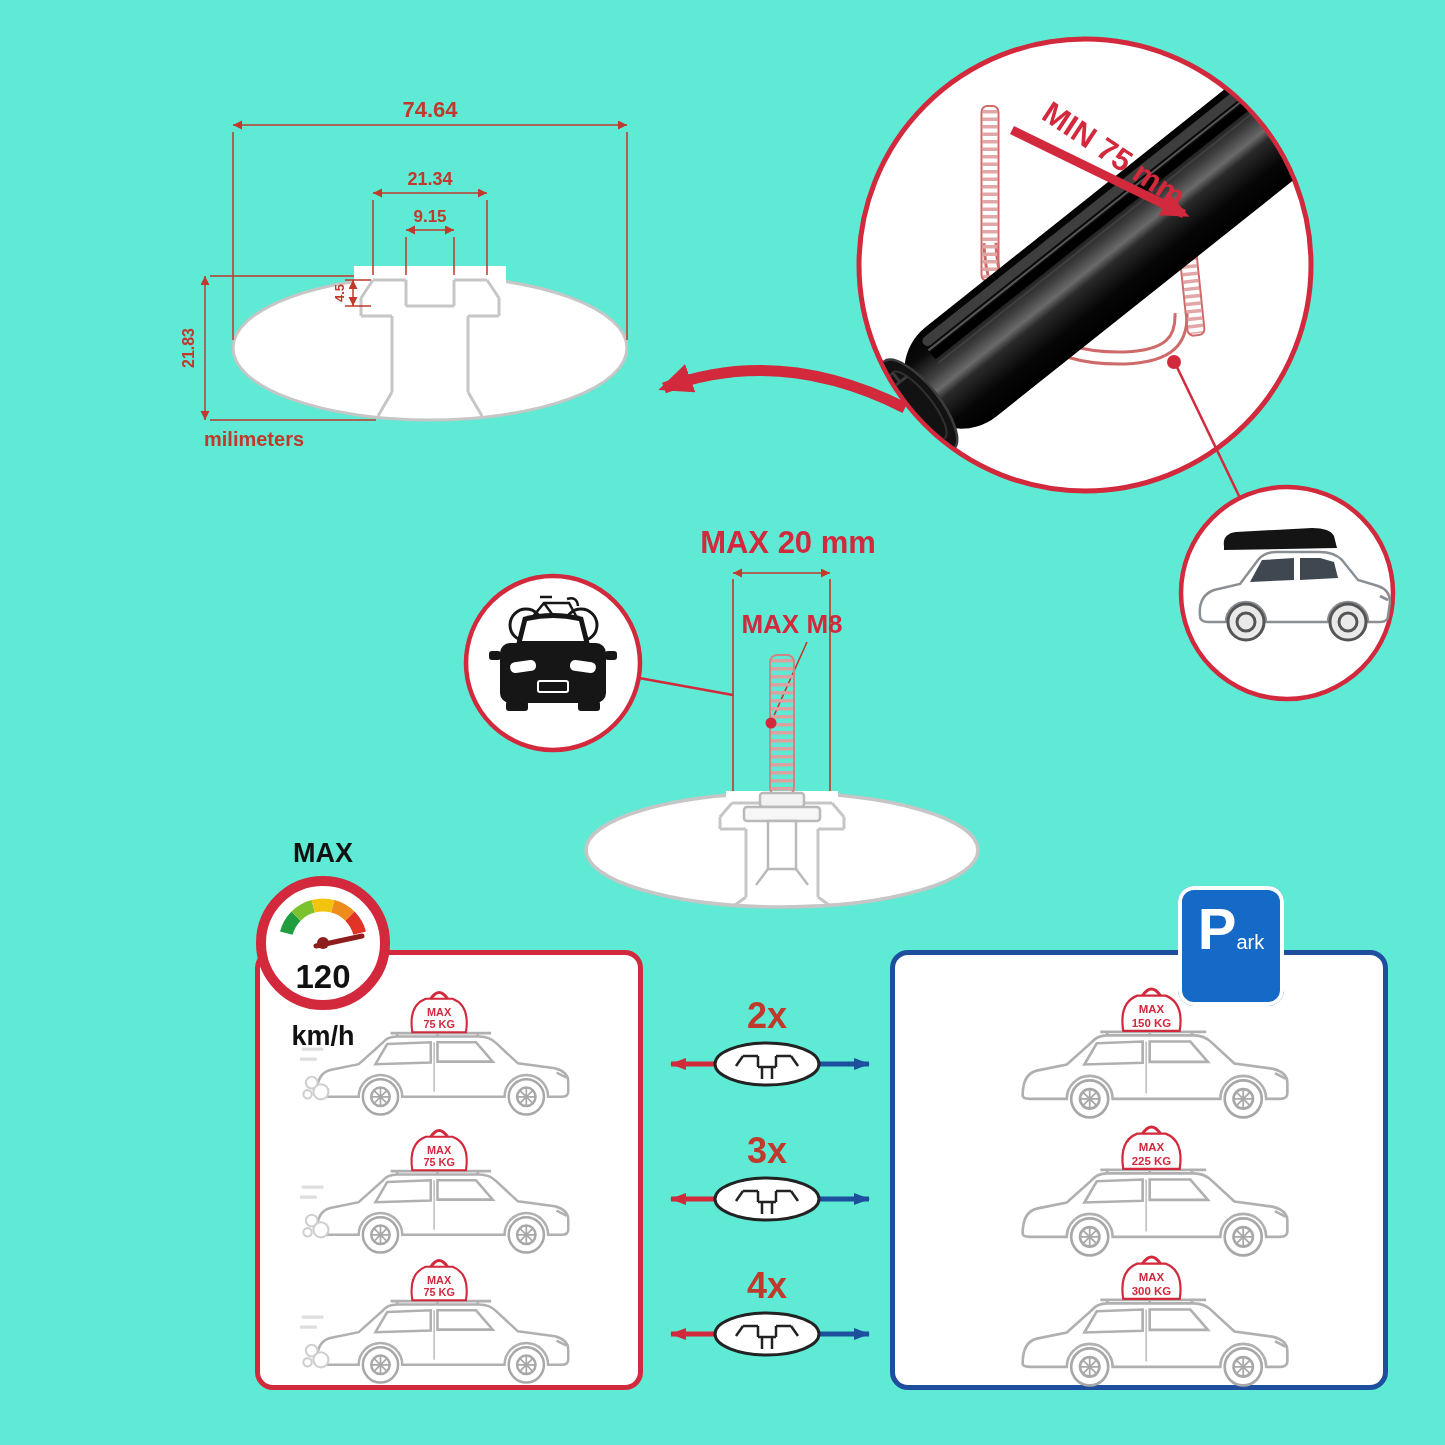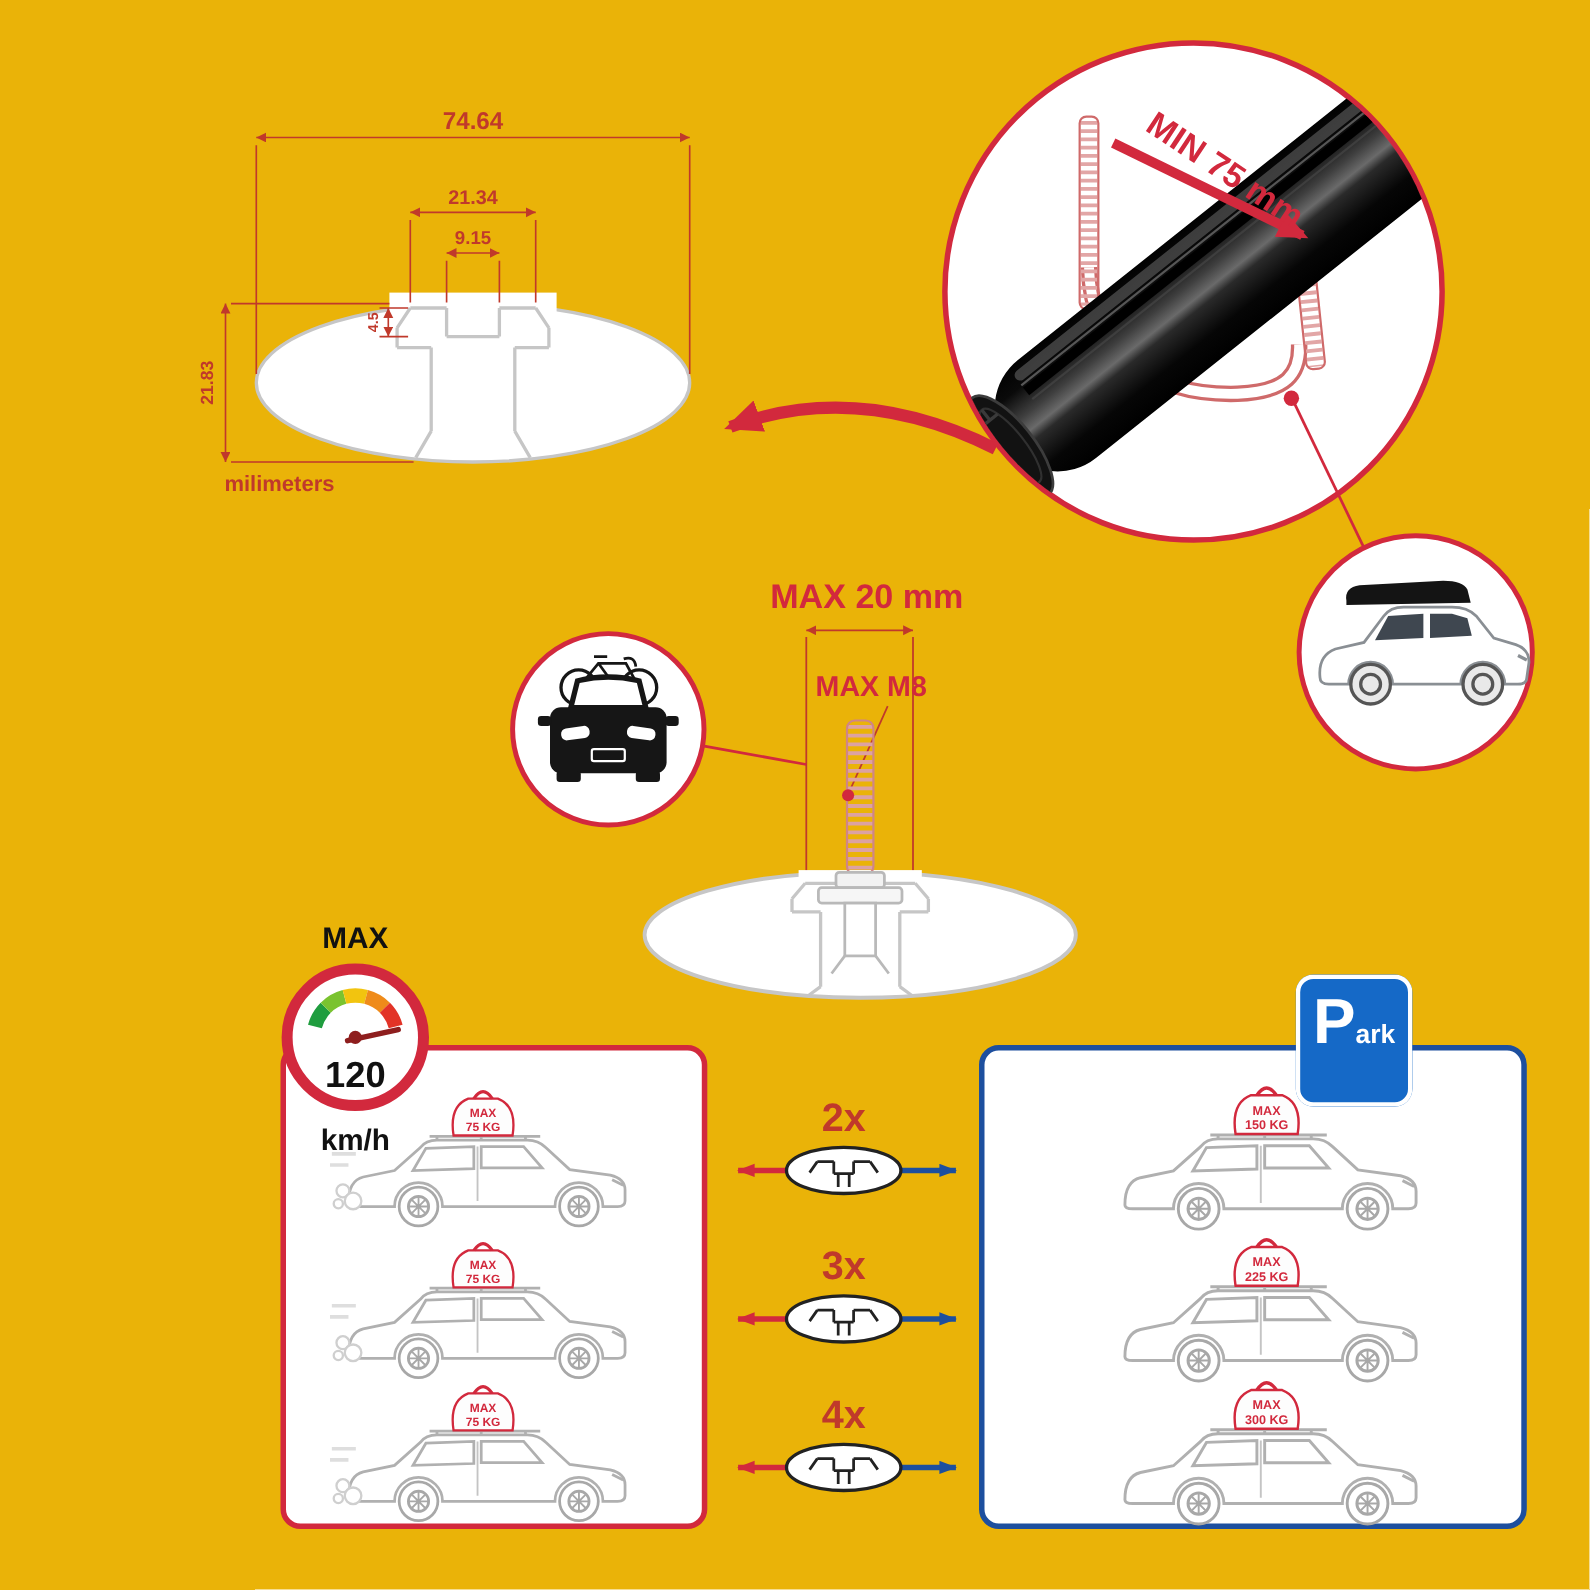"74.64" #stage { background: #eab308 -> #5eead4 }
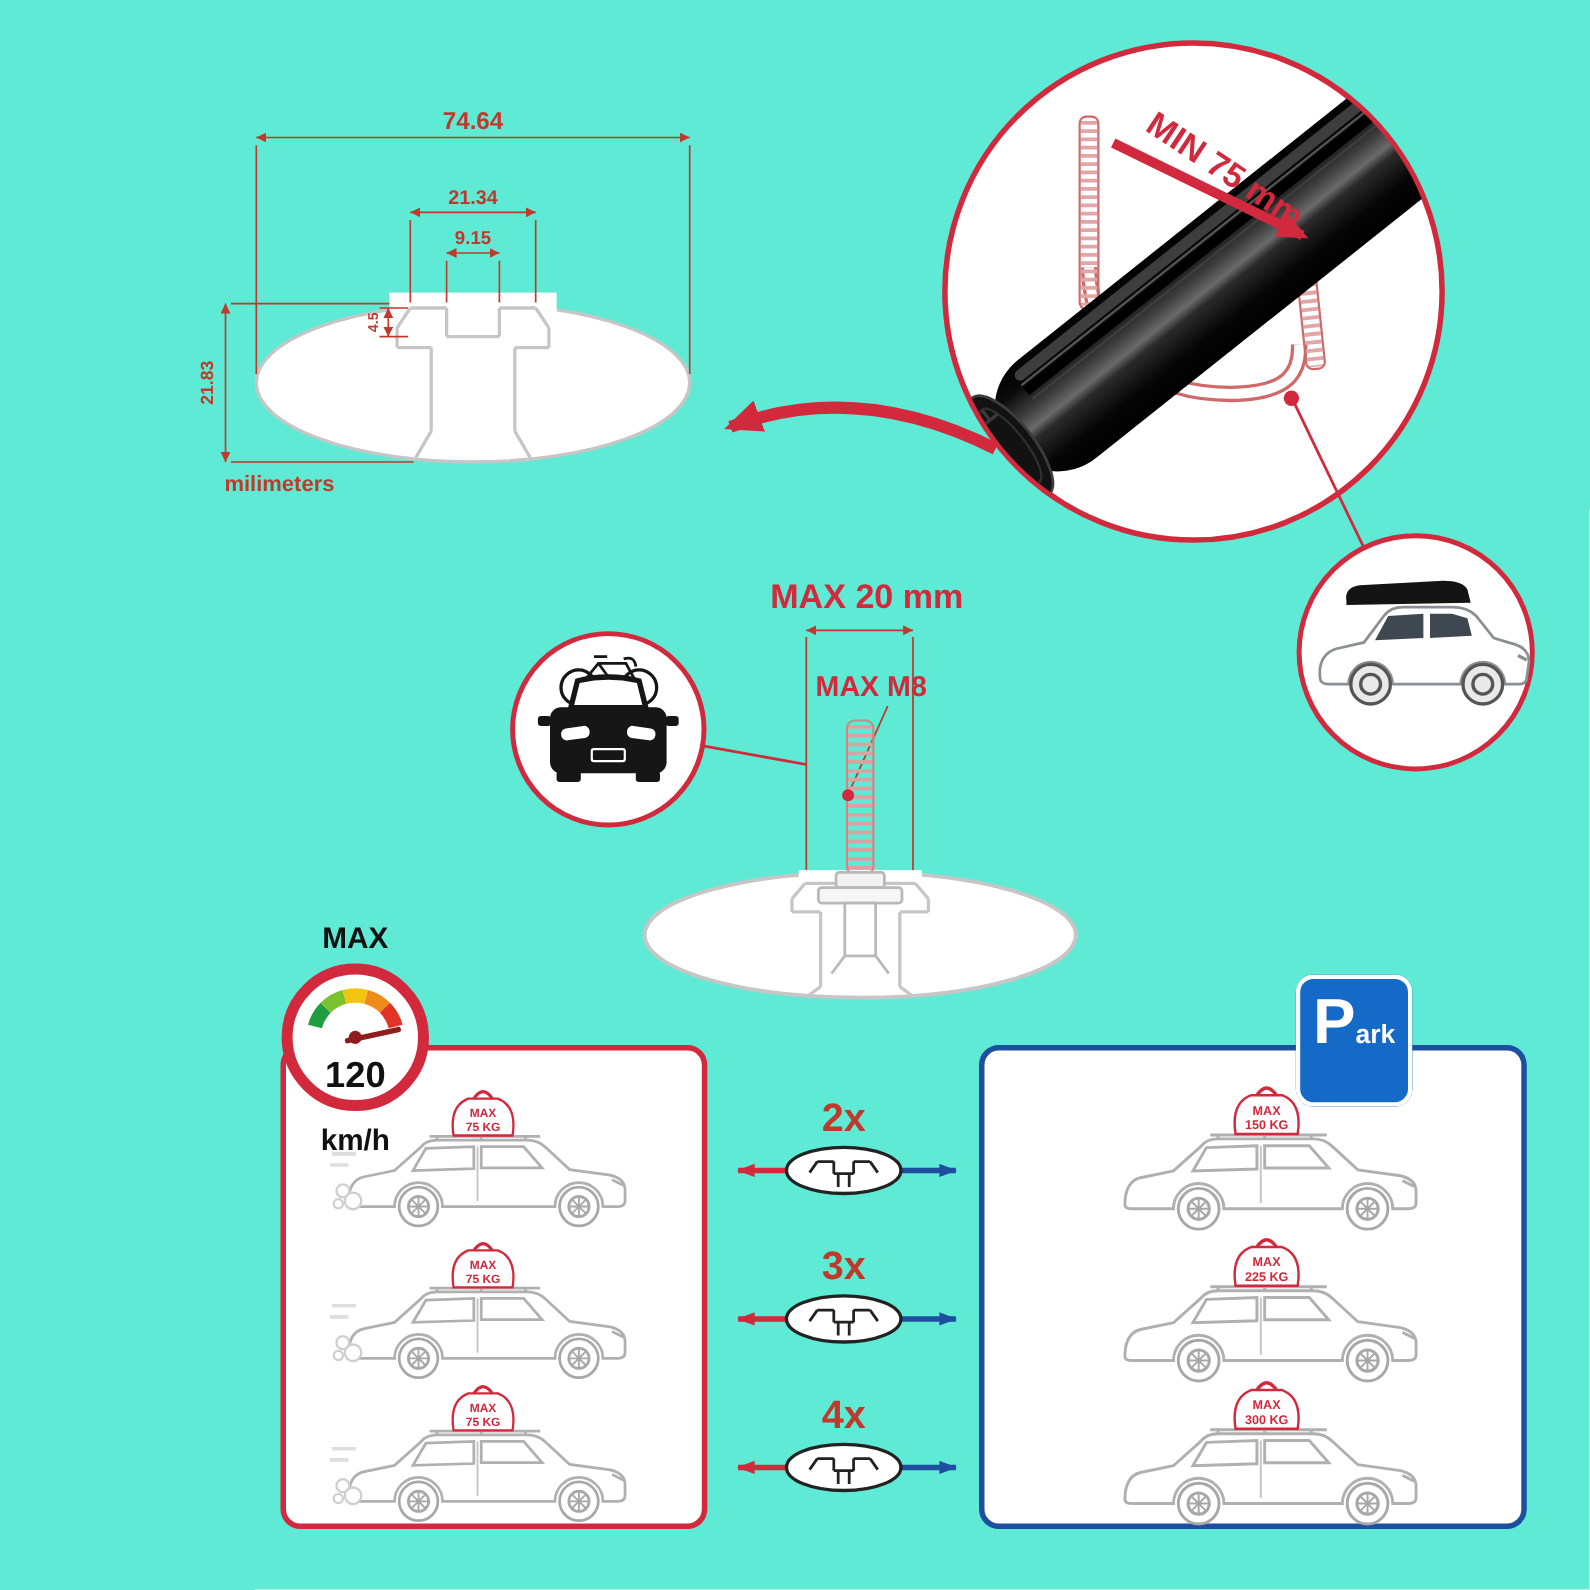"ark" #park-sign .ark { font-size: 24px -> 20px; font-weight: 700 -> 400 }
